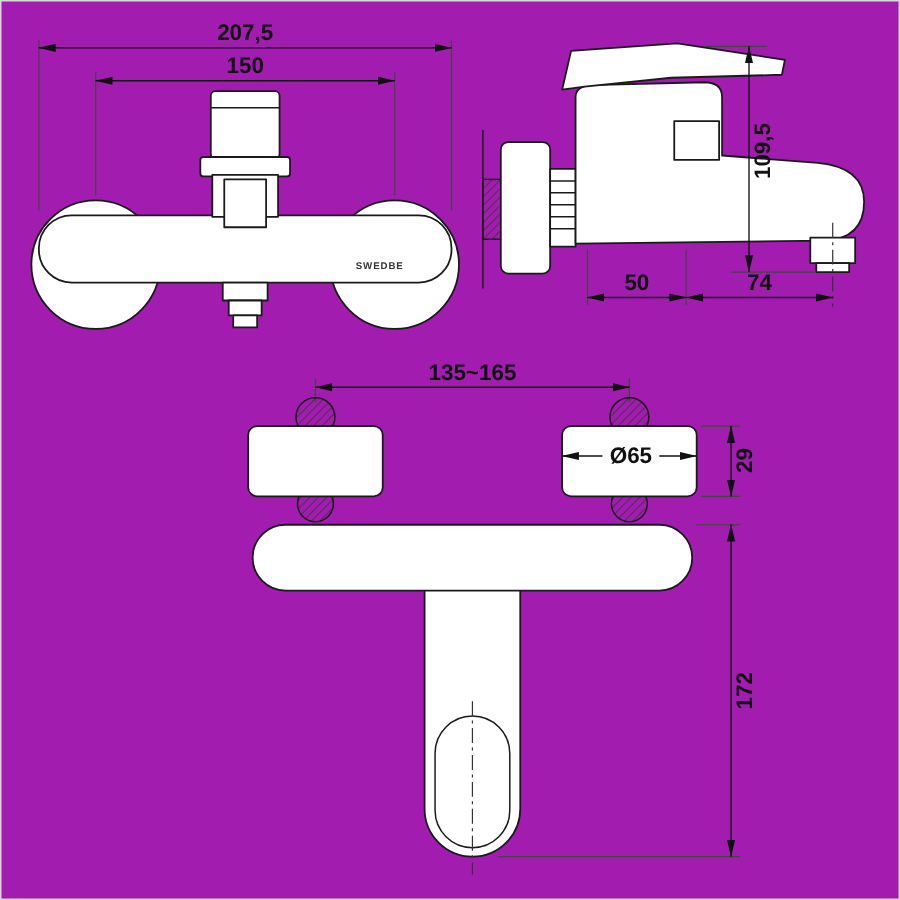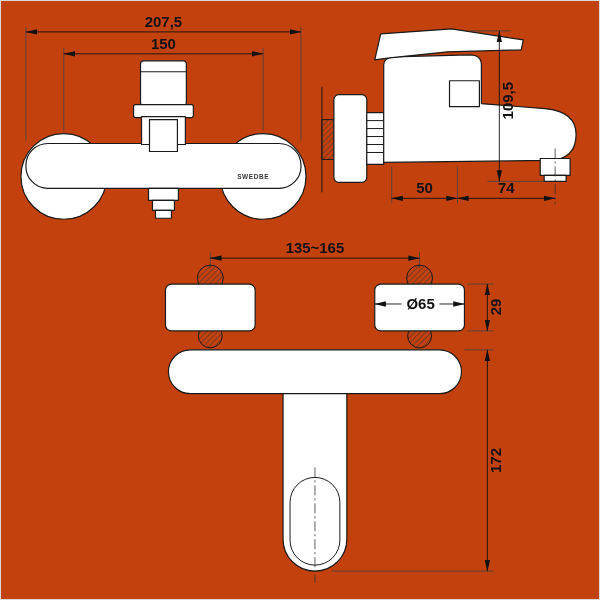"207,5" .canvas { background: #c2410c -> #a21caf }
